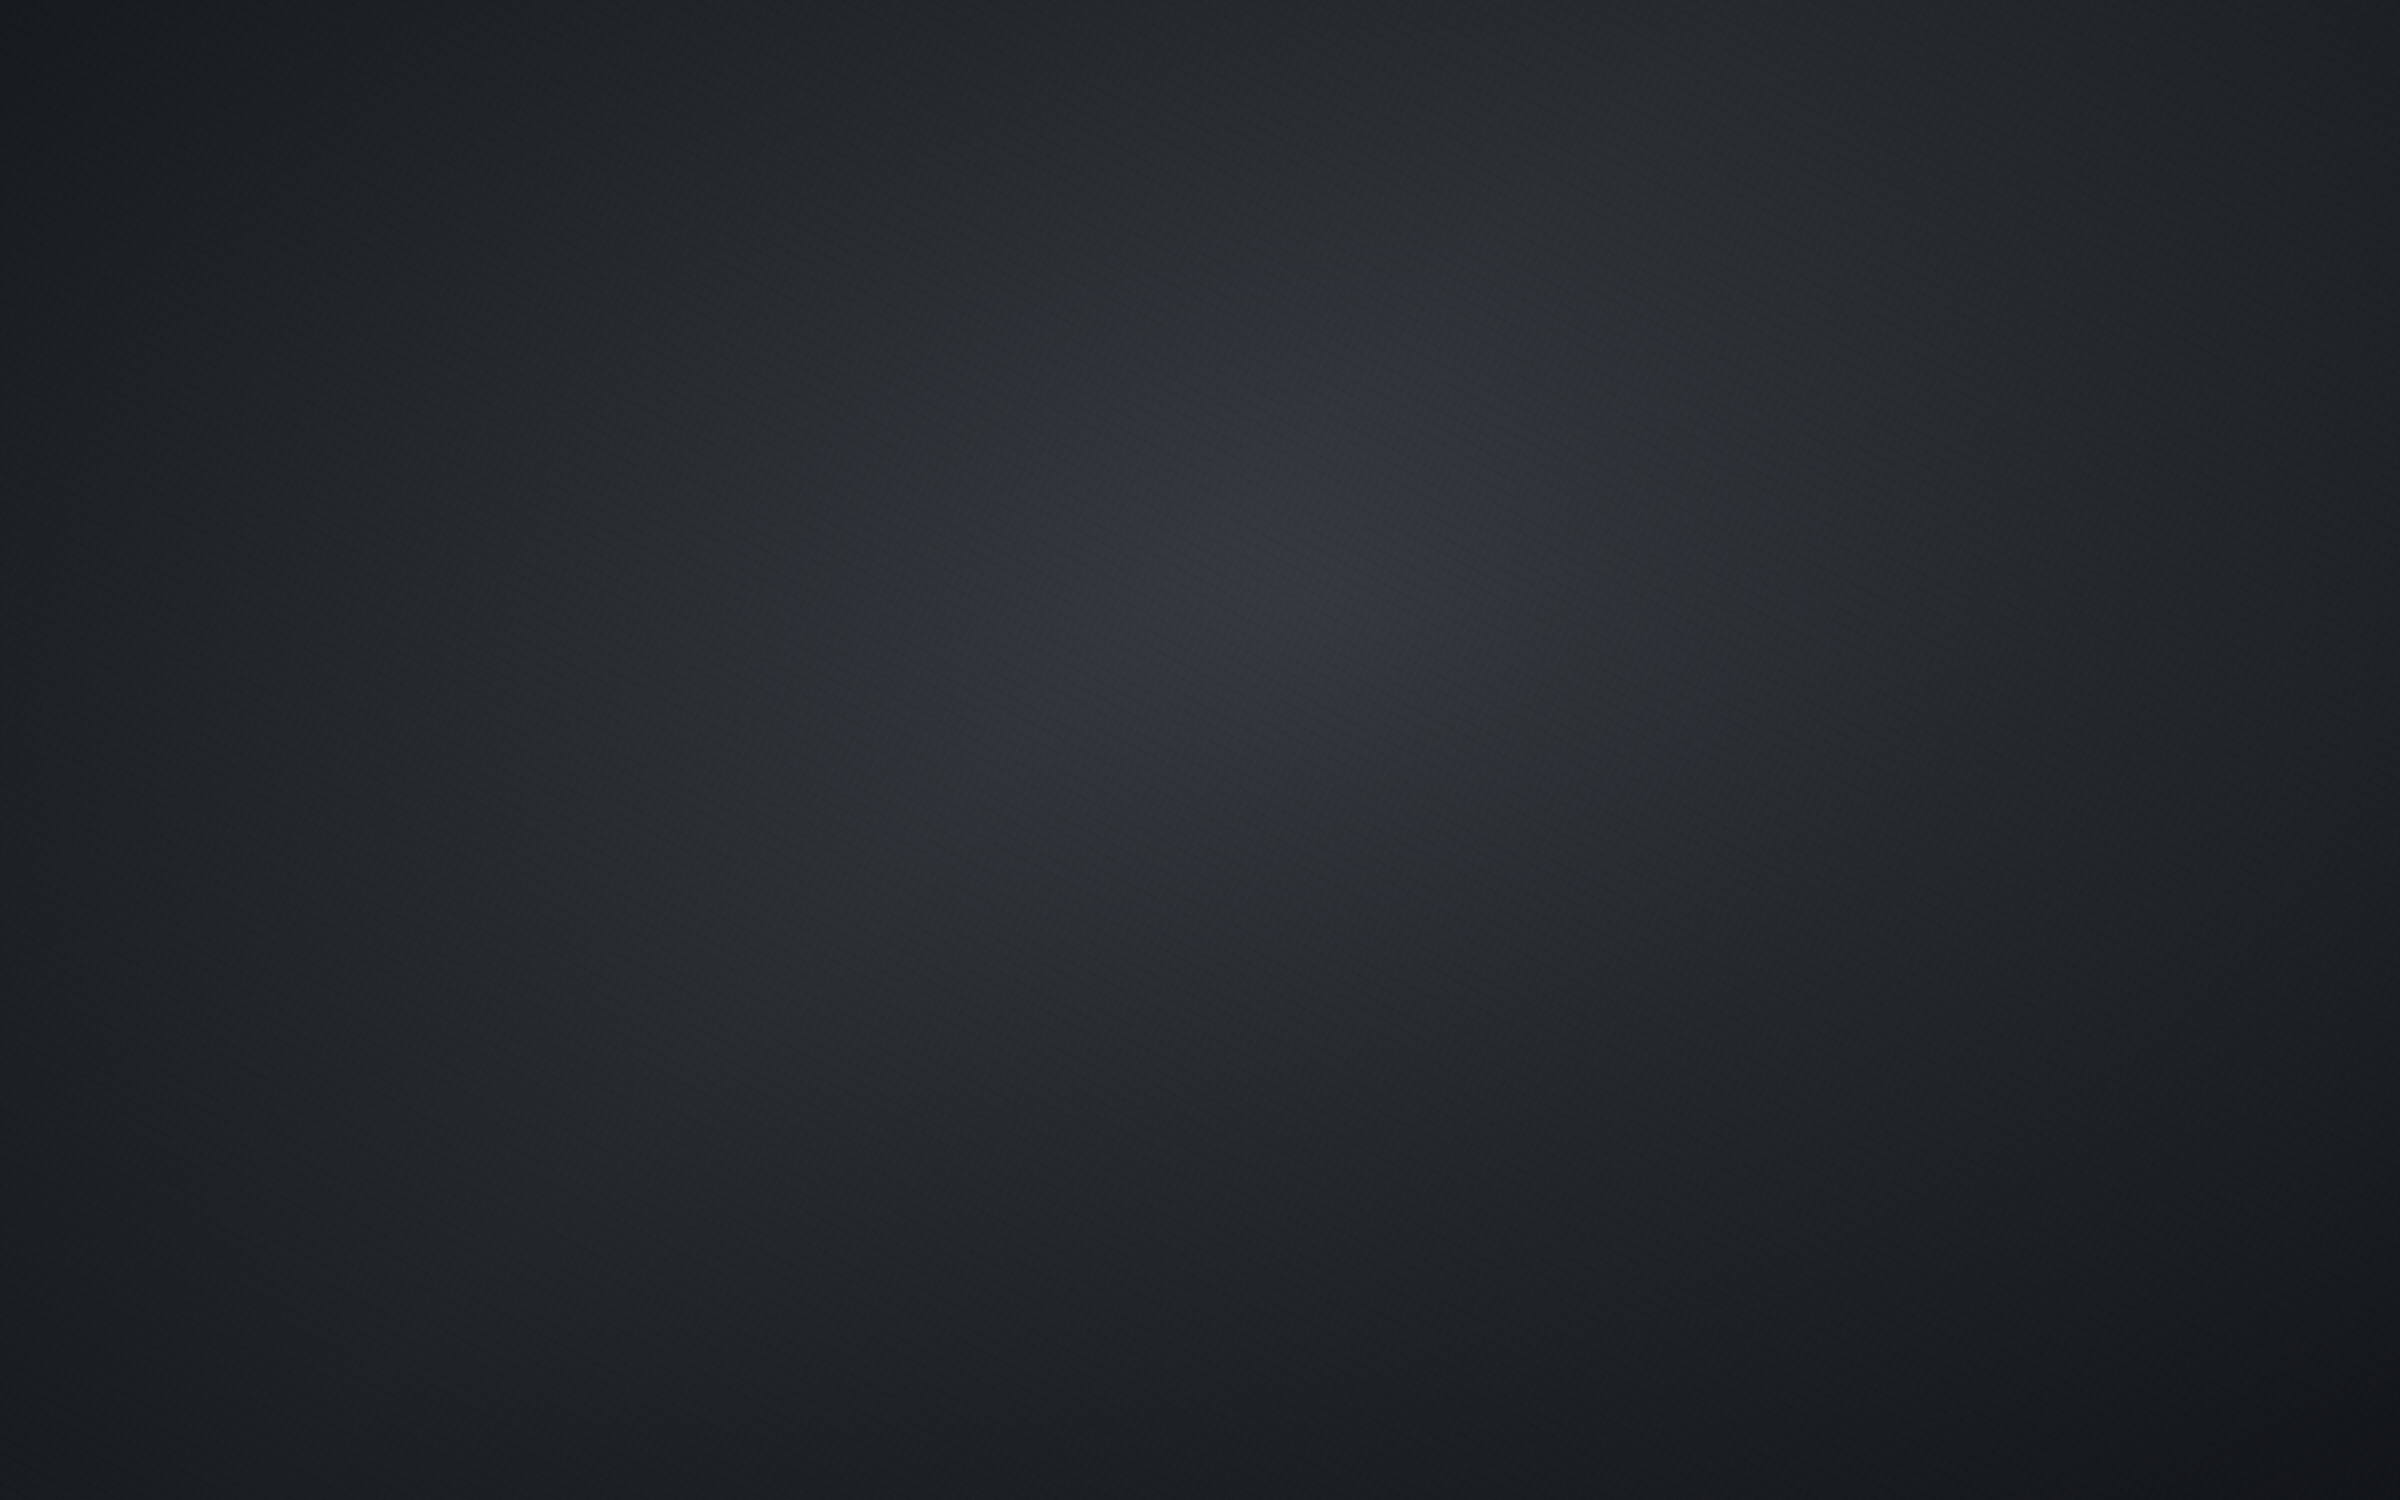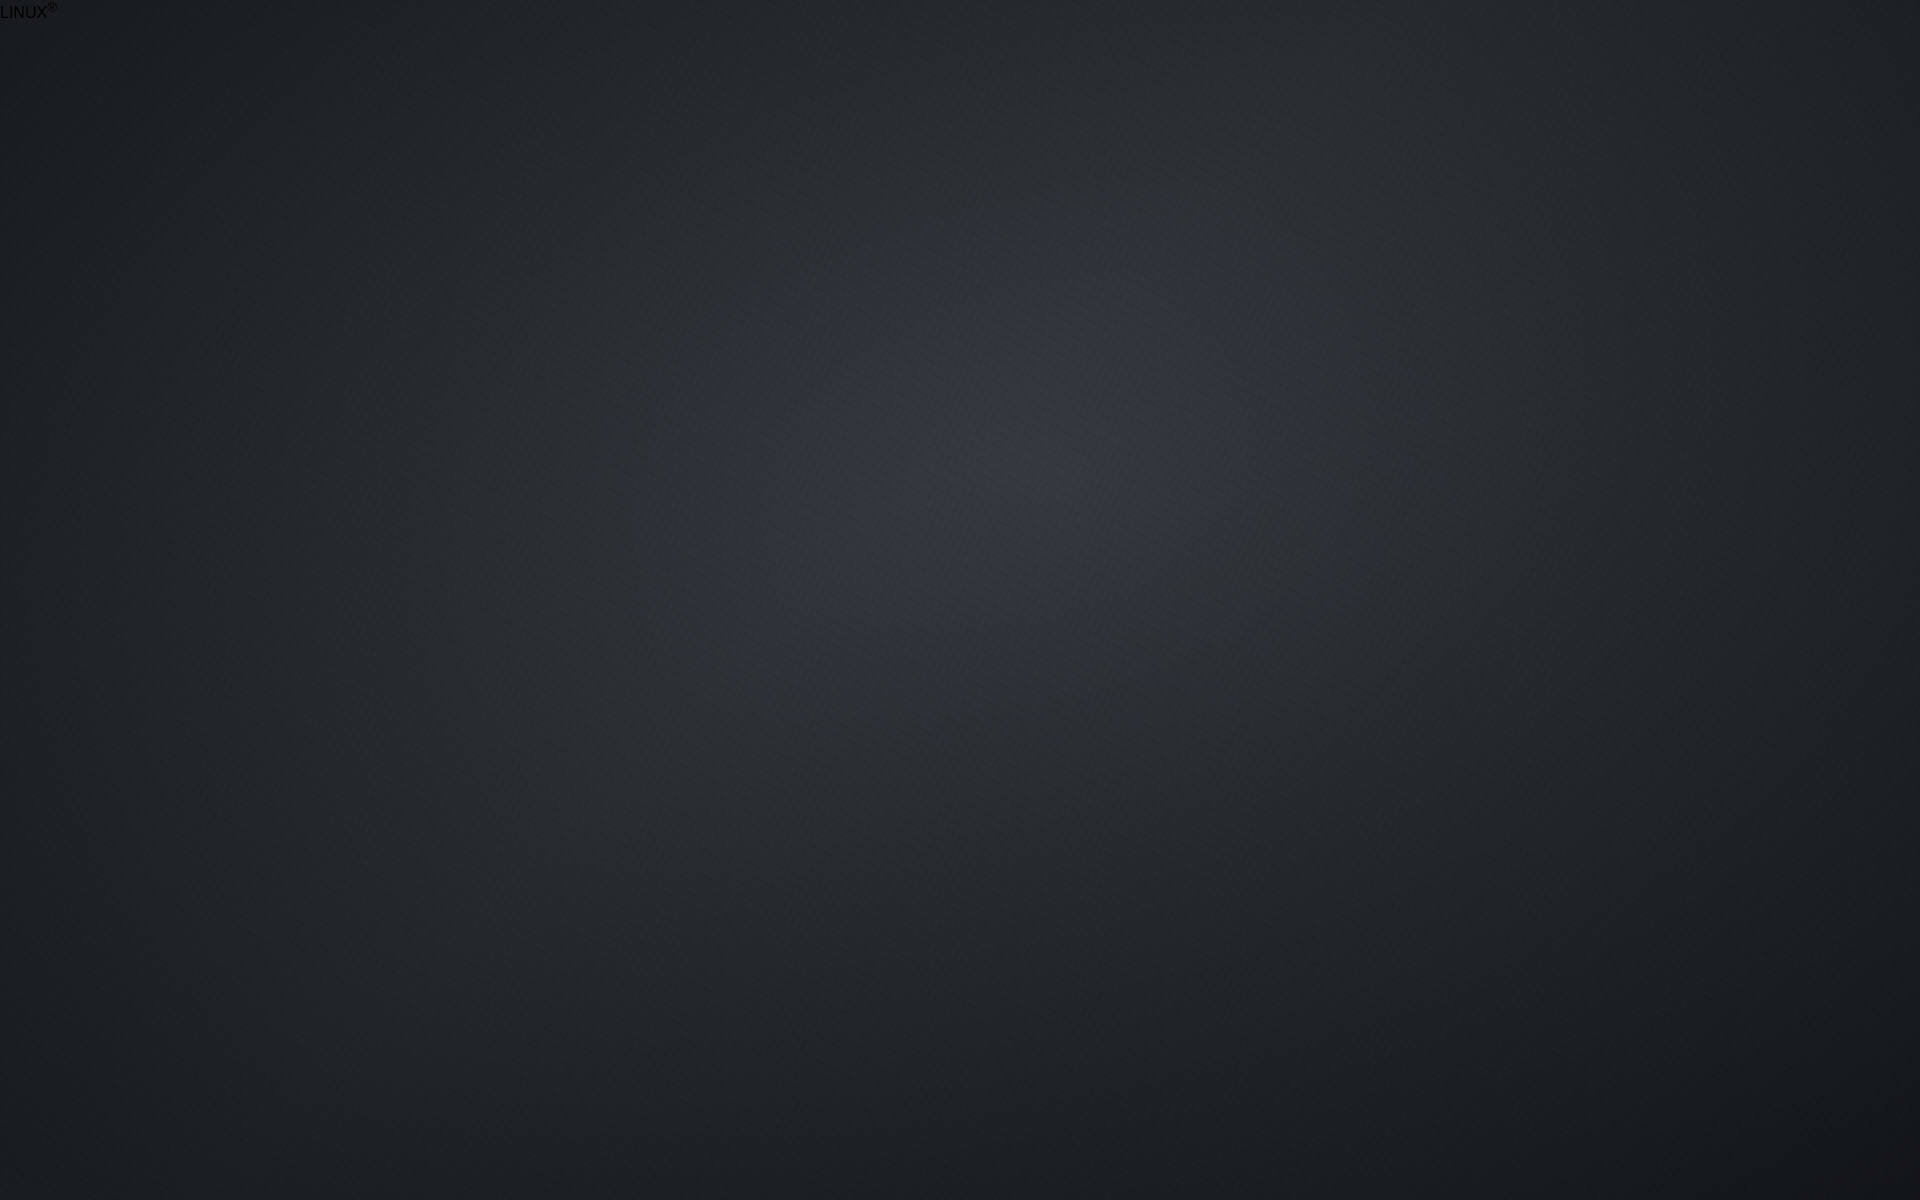"LINUX®" div.b3 { html: <div><span>LINUX</span><sup>®</sup></div> -> none }
